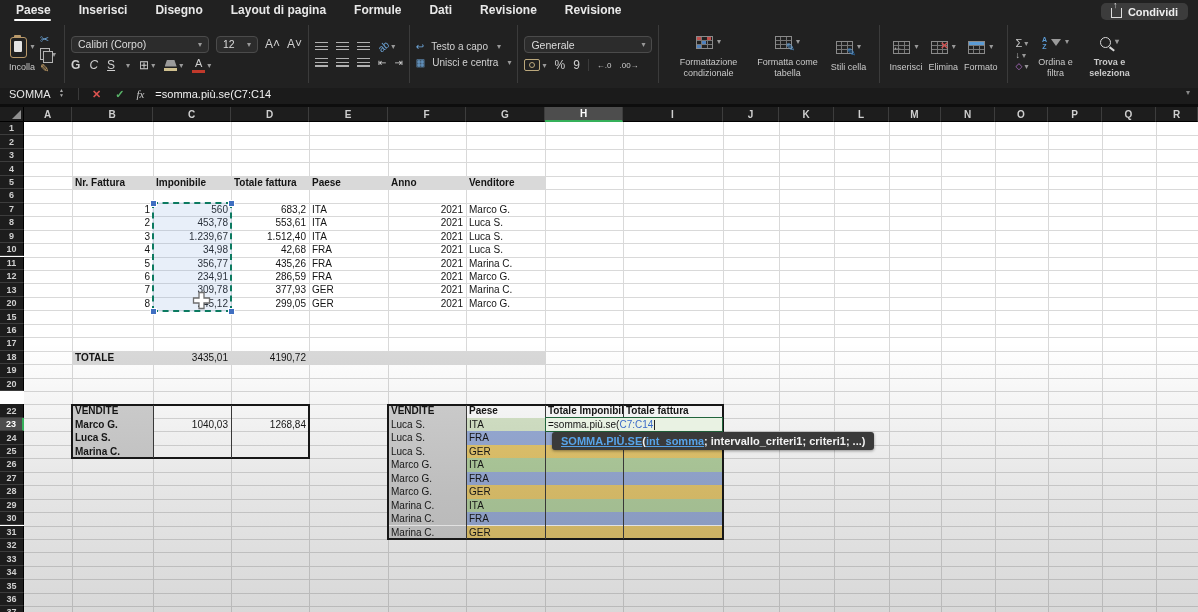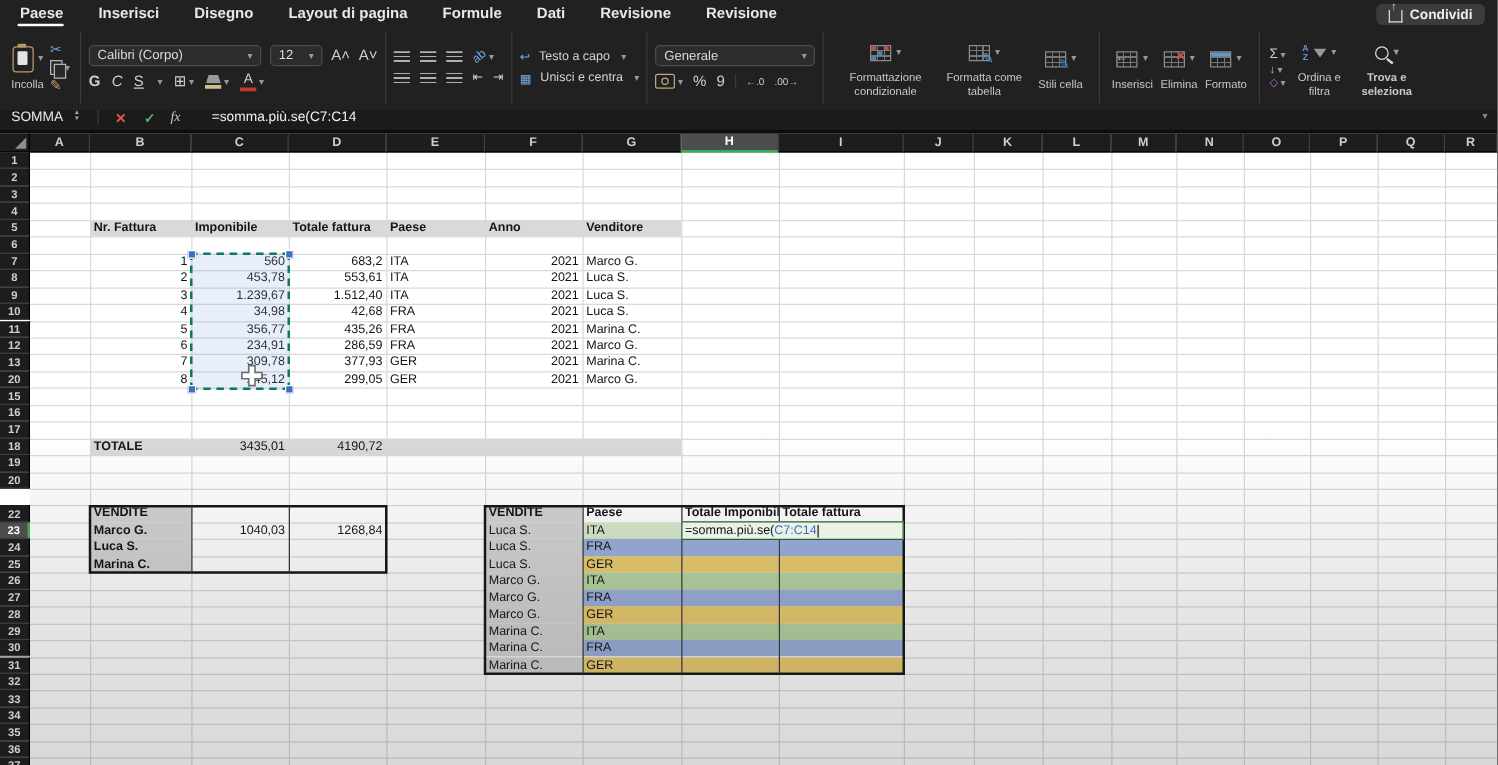"fx" #fx-label { margin: 0 25px 0 5px -> 0 11px 0 5px }
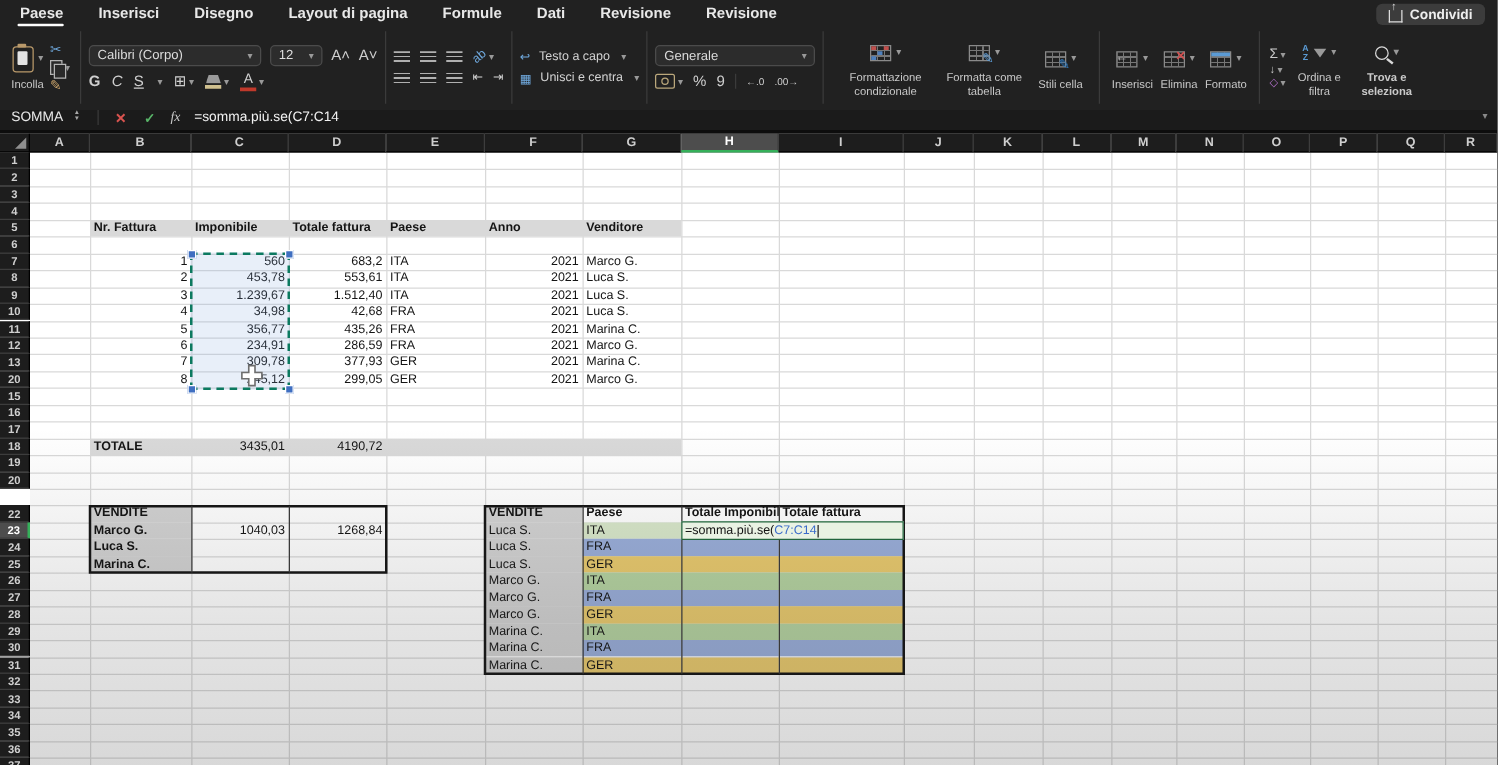"SOMMA.PIÙ.SE" div { html: none -> <div><span>SOMMA.PIÙ.SE</span><span>(</span><span>int_somma</span><span>; intervallo_criteri1; criteri1; ...)</span></div> }
